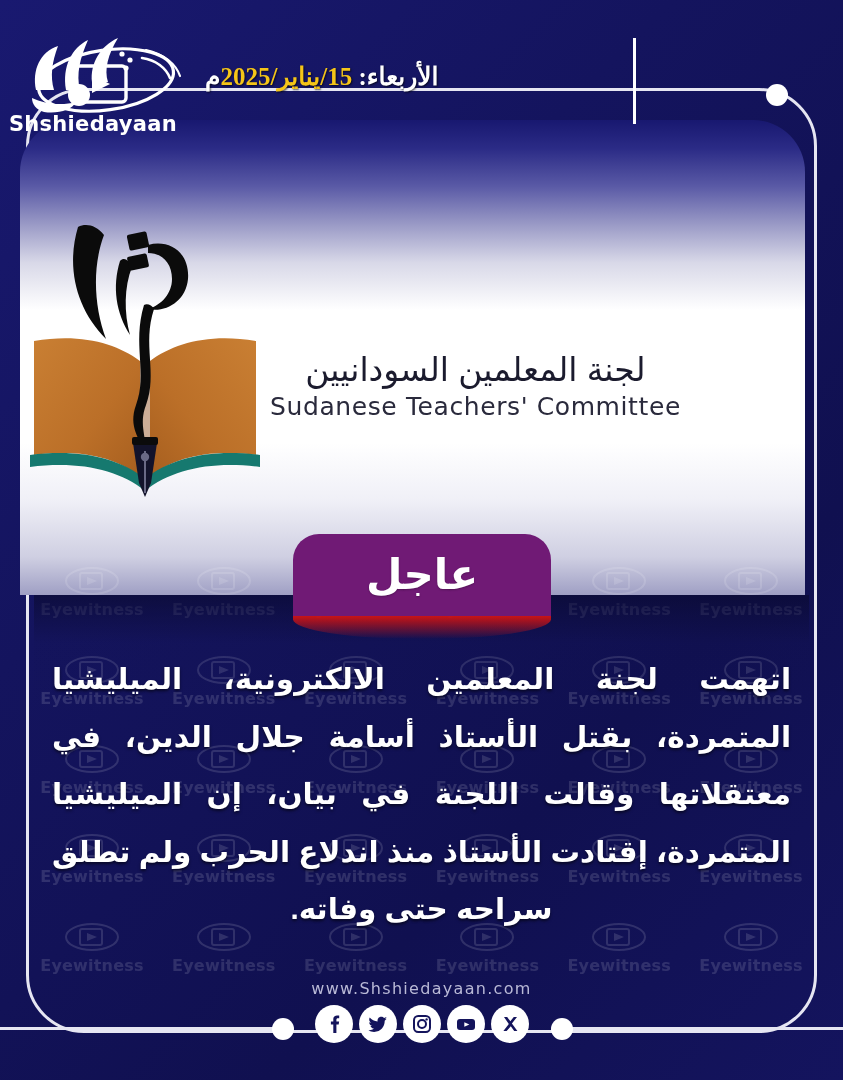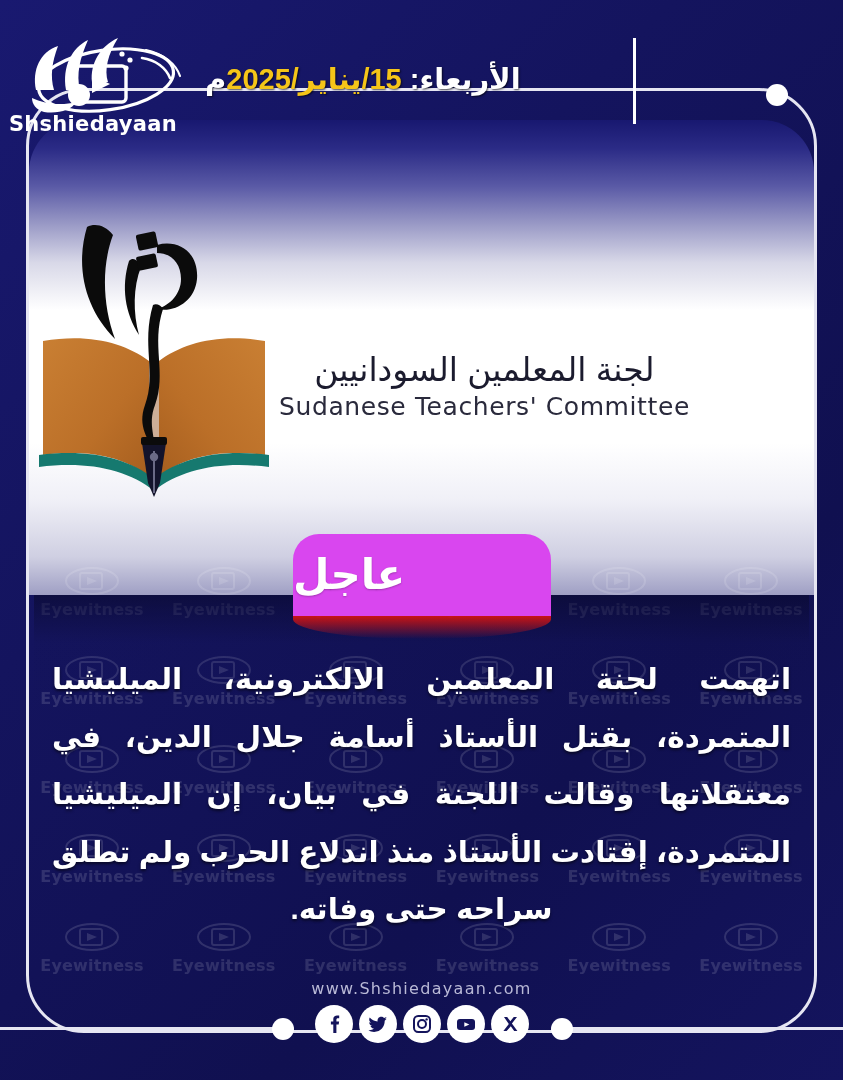"الأربعاء: 15/يناير/2025م" .date-block { font-family: none -> Liberation Serif, serif; font-size: 29px -> 25px }
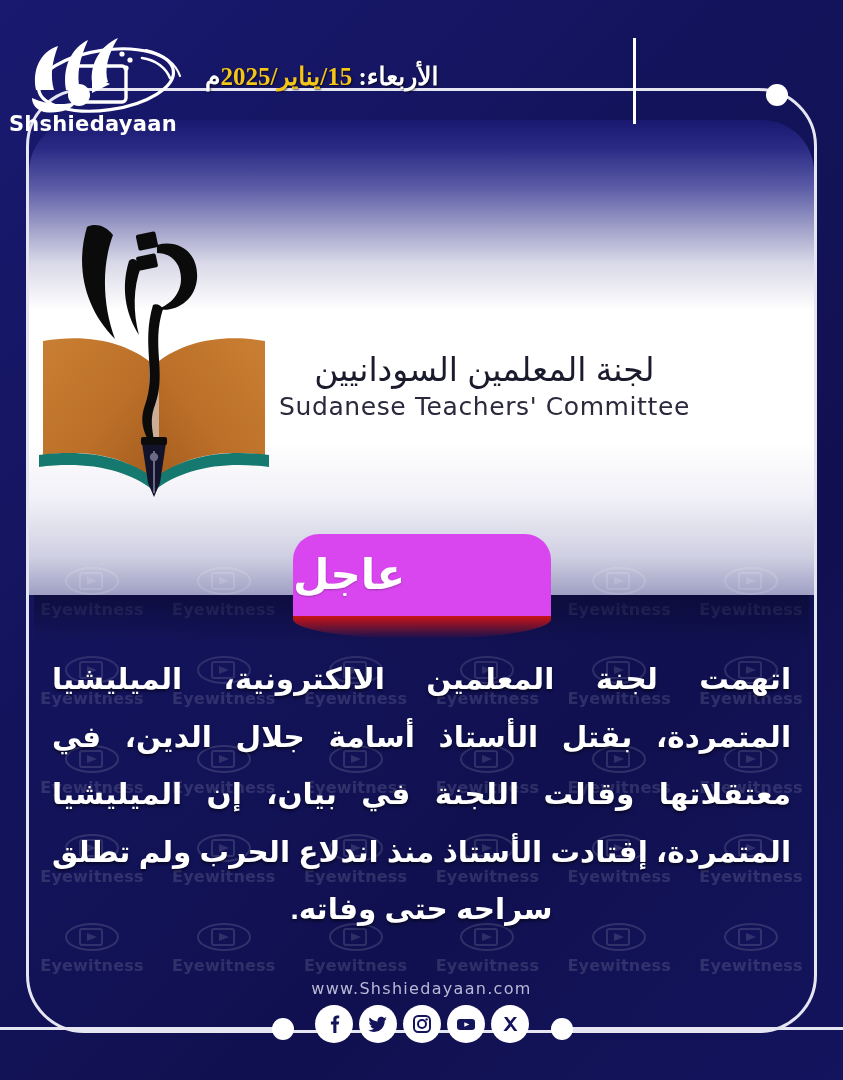"لجنة المعلمين السودانيين" .card { left: 29px -> 20px }
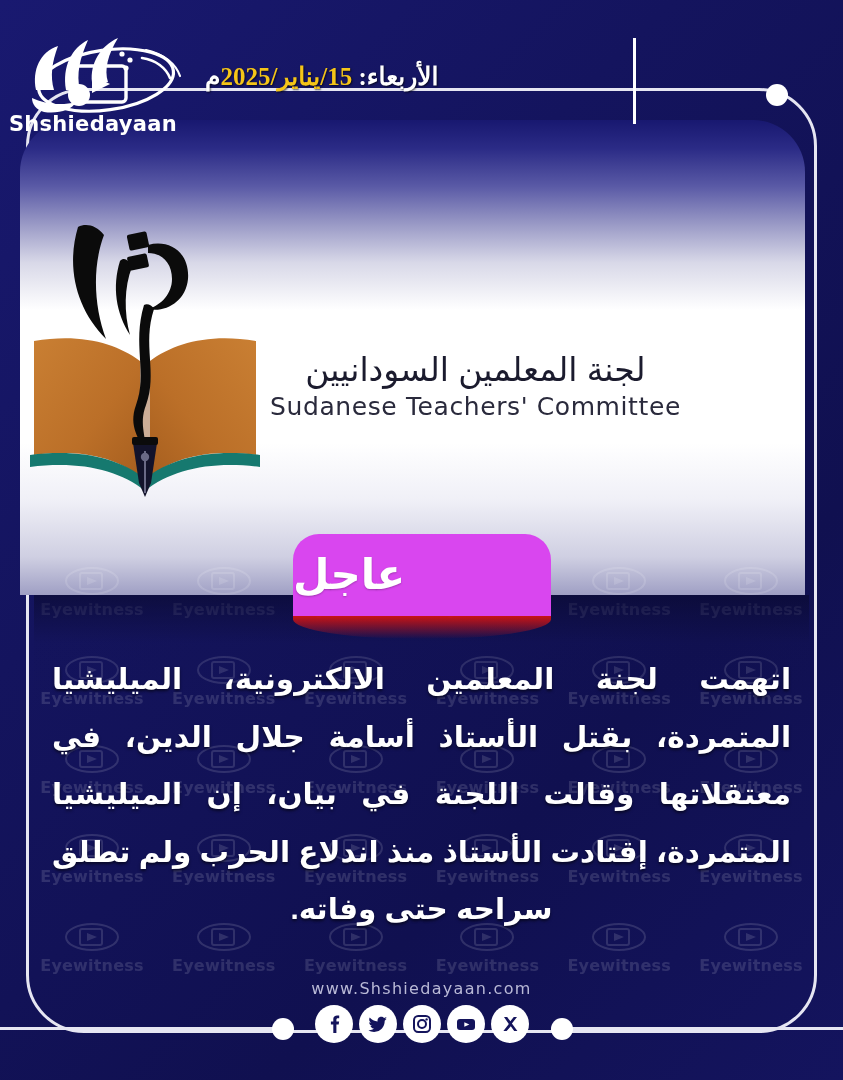"عاجل" .urgent { background: #d946ef -> #701a75; justify-content: flex-end -> center }
